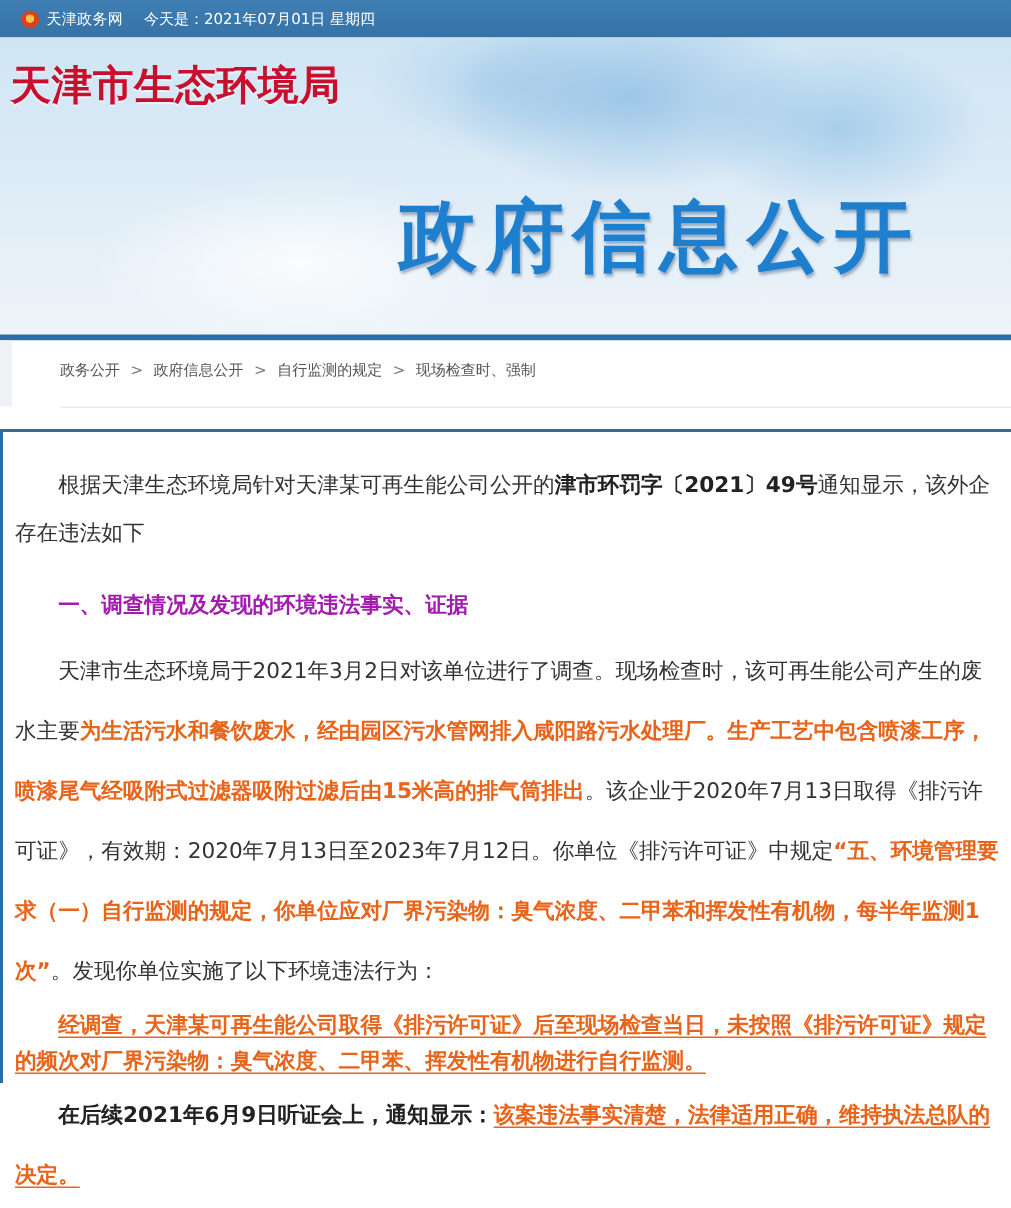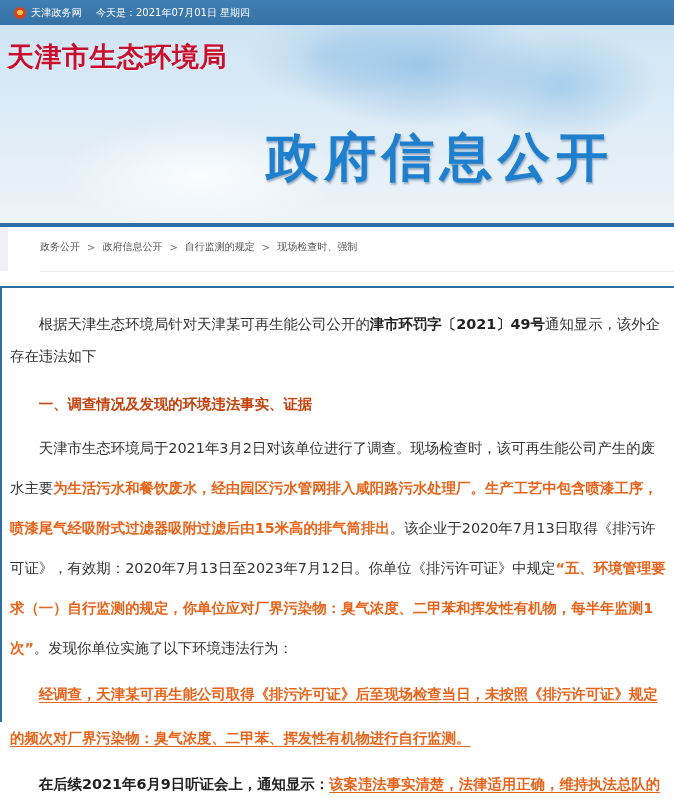"一、调查情况及发现的环境违法事实、证据" .article .h1 { color: #c2410c -> #a21caf }
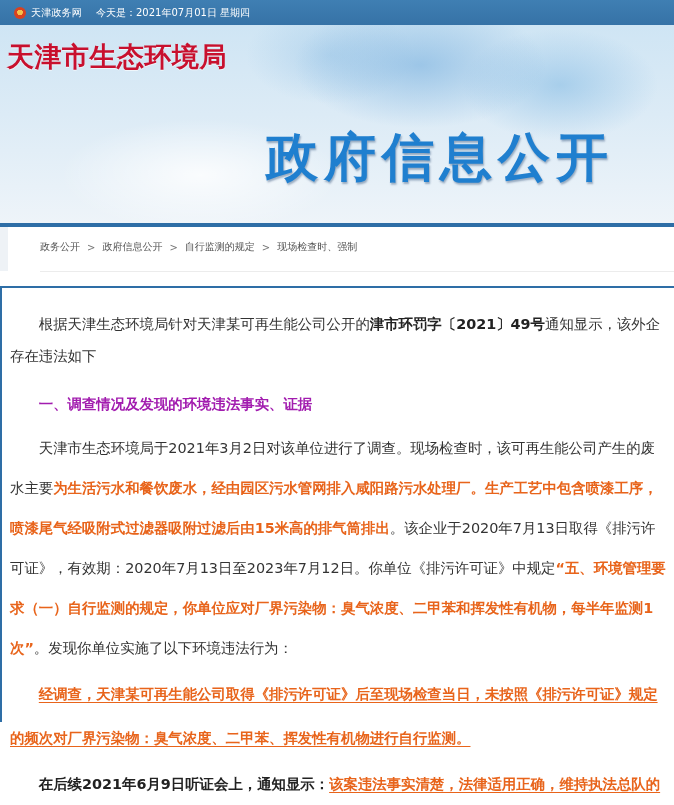"经调查，天津某可再生能公司取得《排污许可证》后至现场检查当日，未按照《排污许可证" .article .p3 { line-height: 44px -> 24px }
